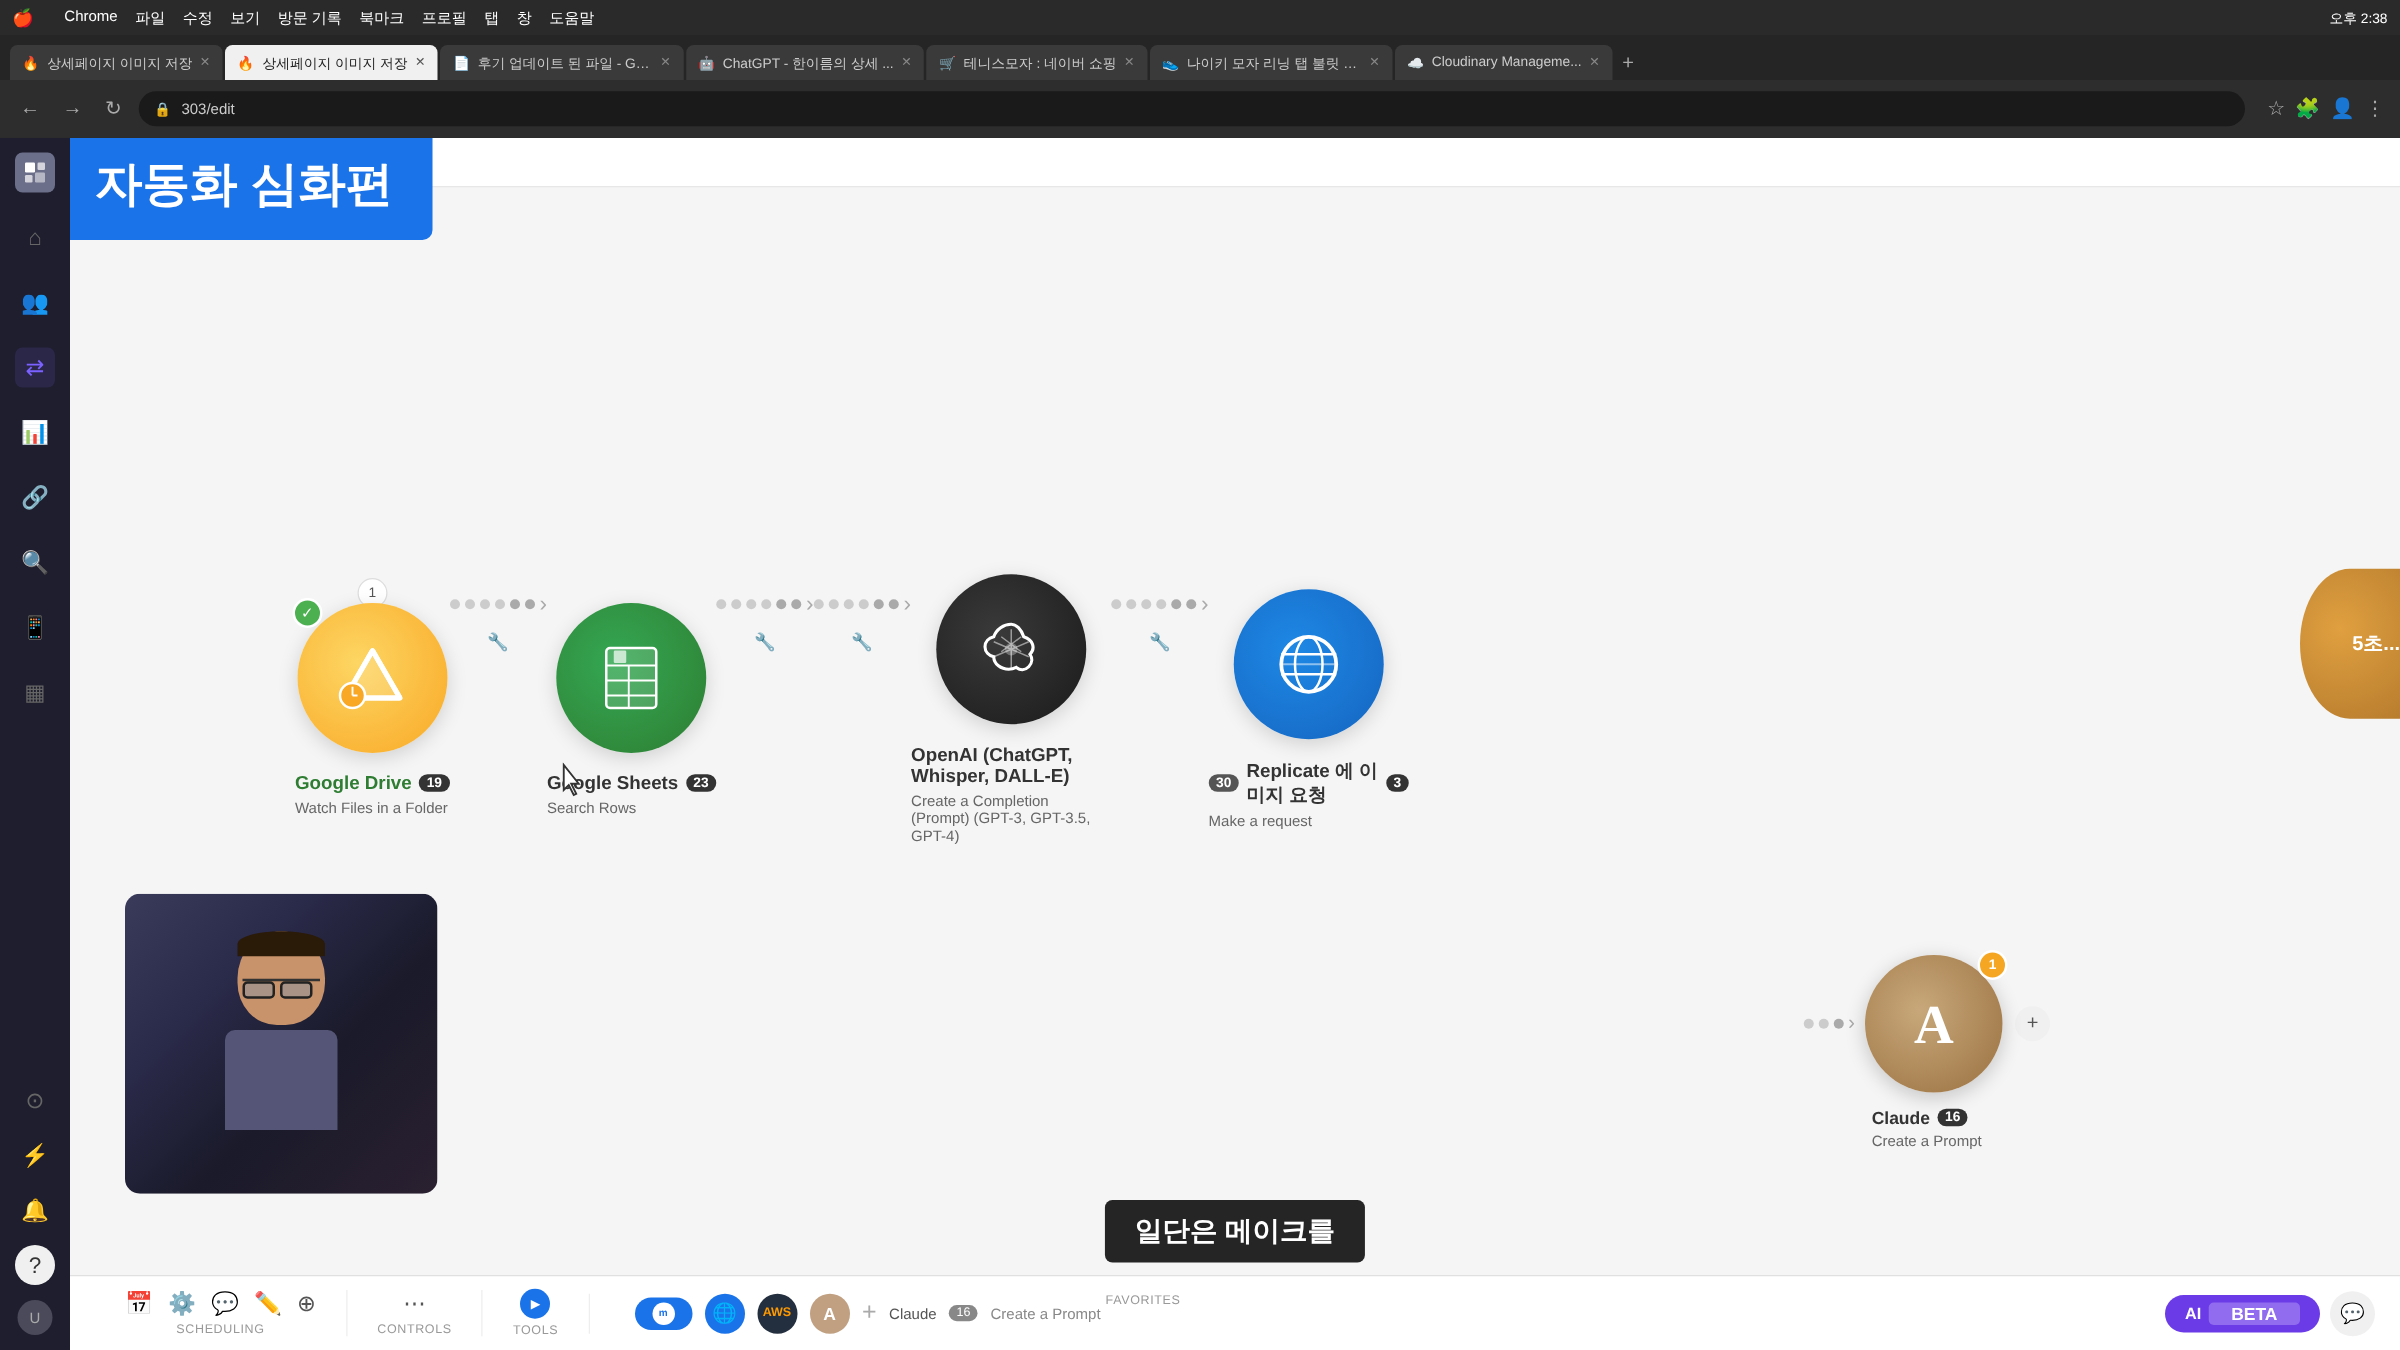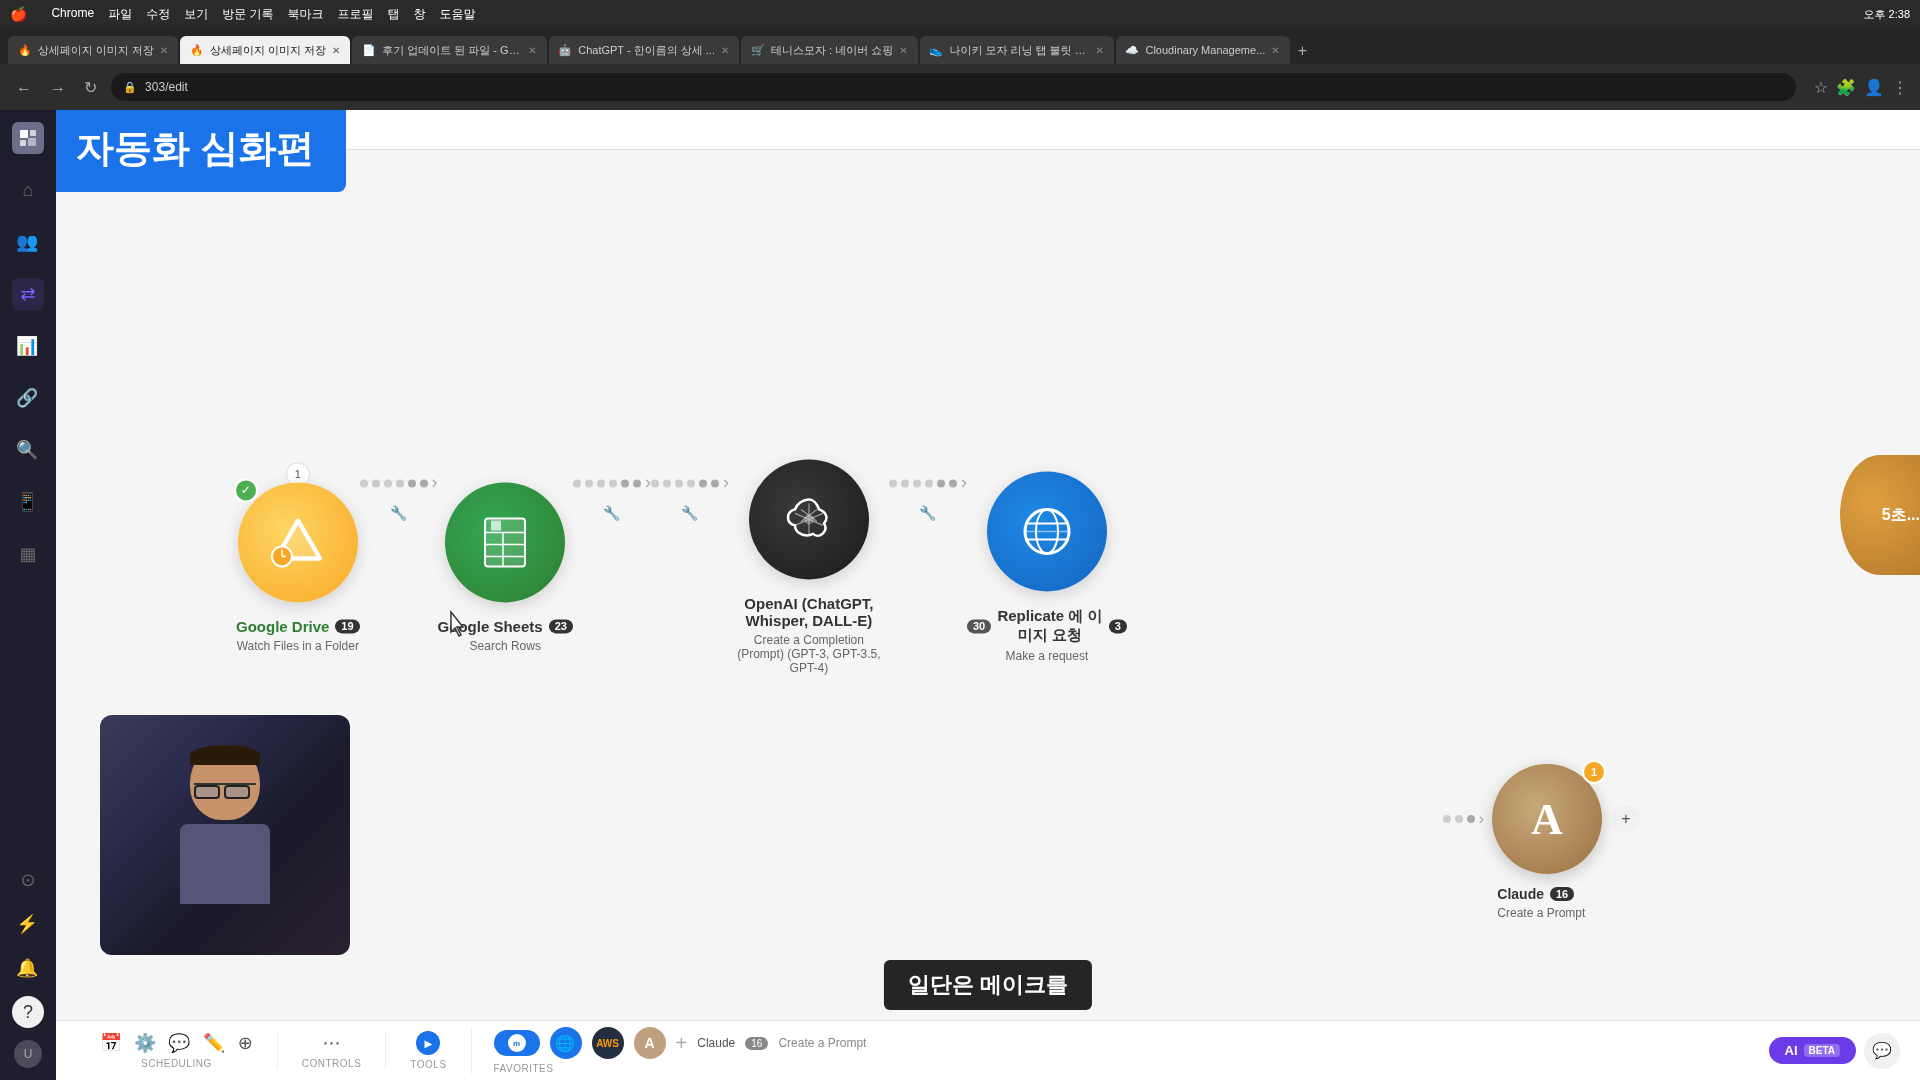"OpenAI (ChatGPT, Whisper, DALL-E)" .node-label-group { text-align: center -> none }
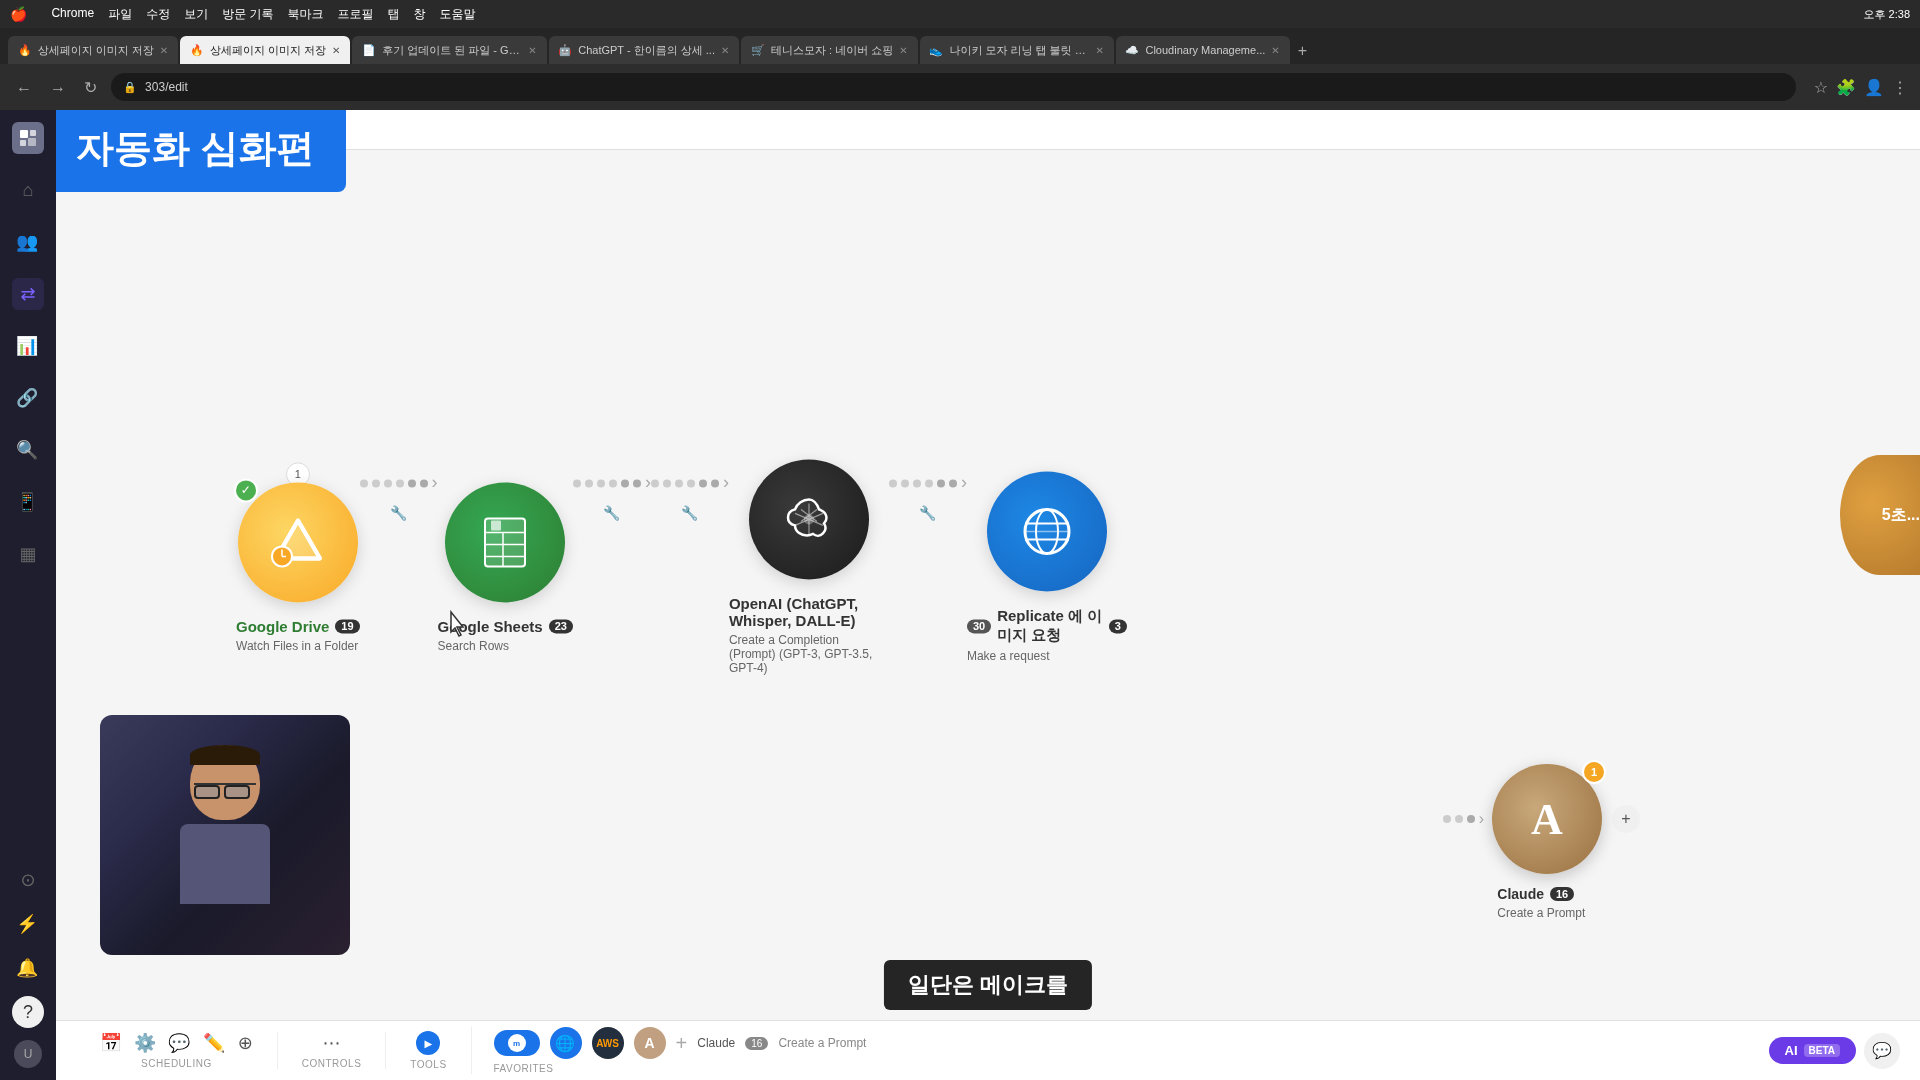"일단은 메이크를" div { flex-direction: column -> none; padding-left: 22px -> 36px }
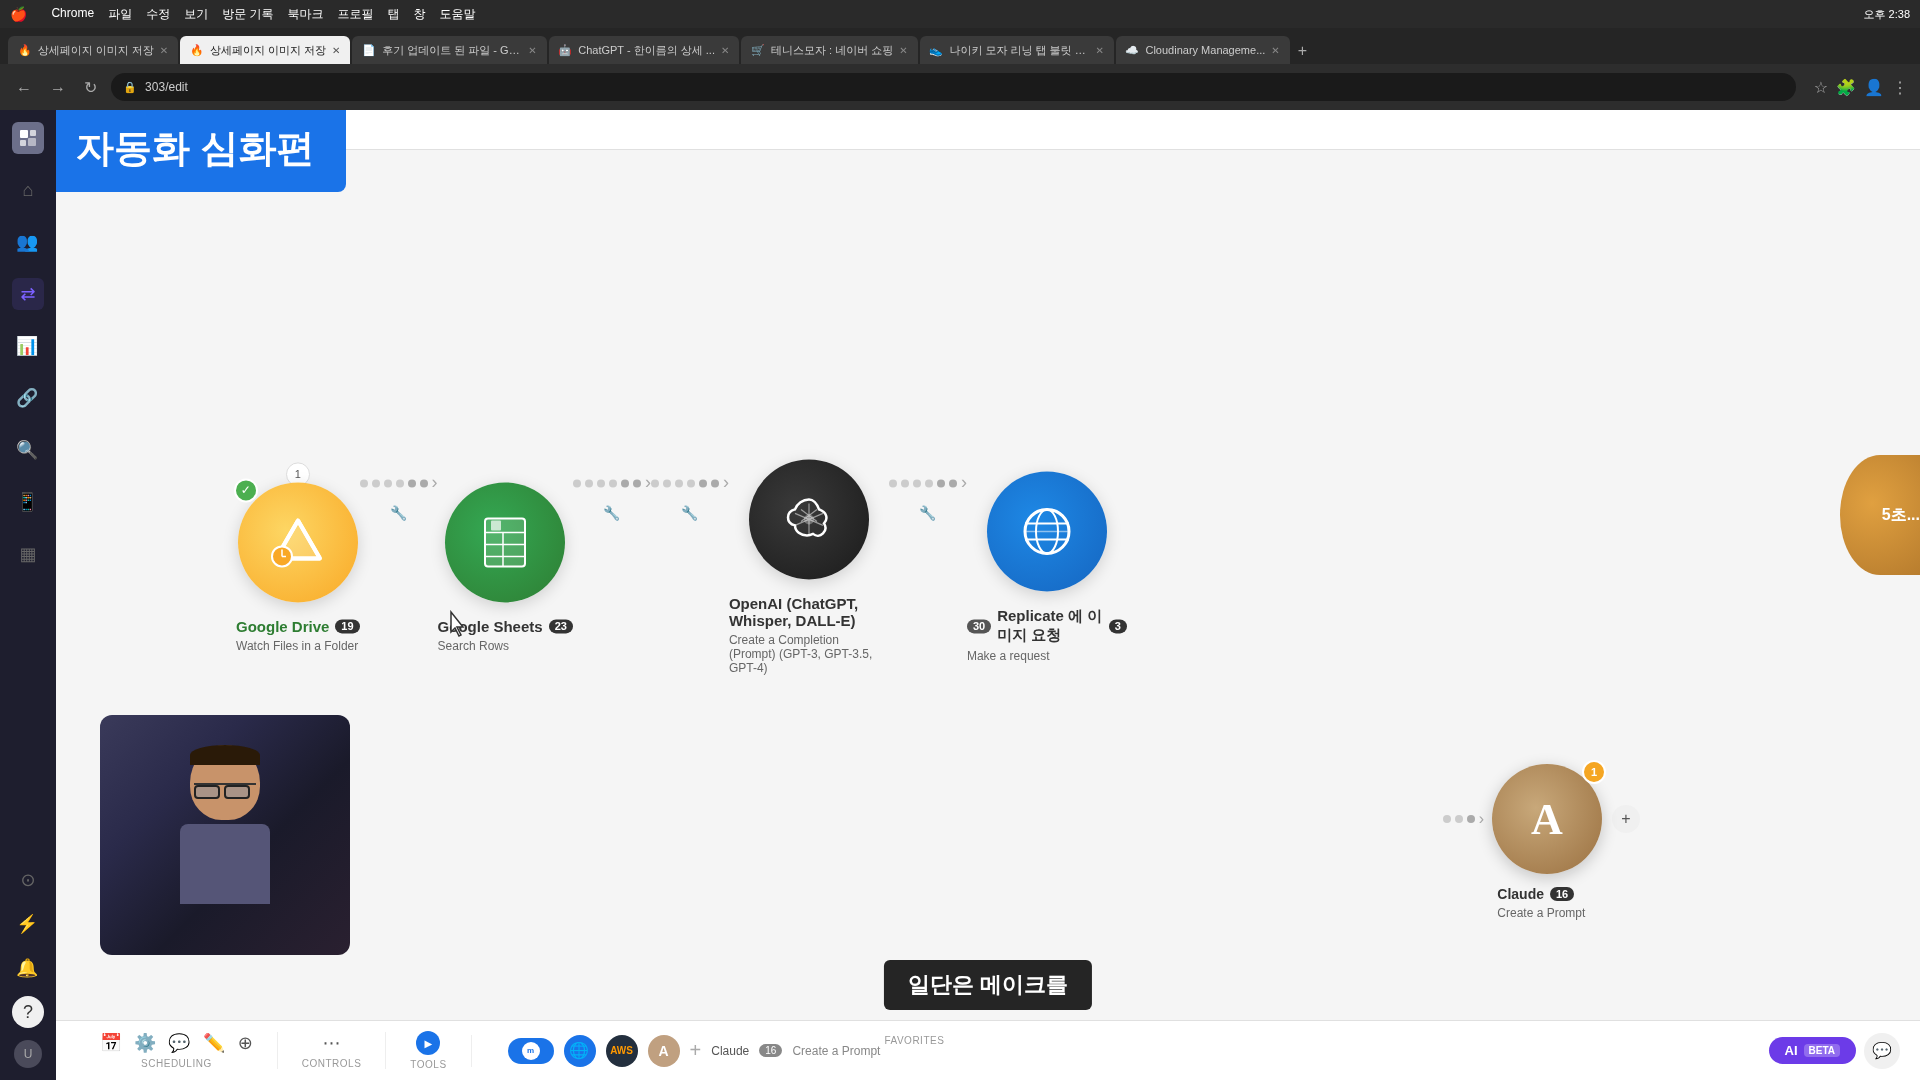"BETA" .ai-button .beta-badge { font-size: 10px -> 14px; padding: 1px 5px -> 1px 18px }
